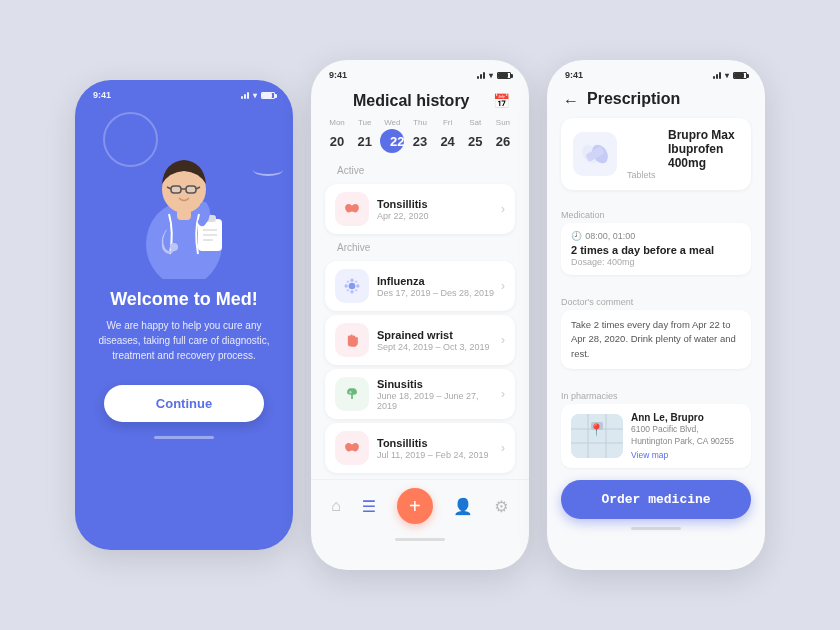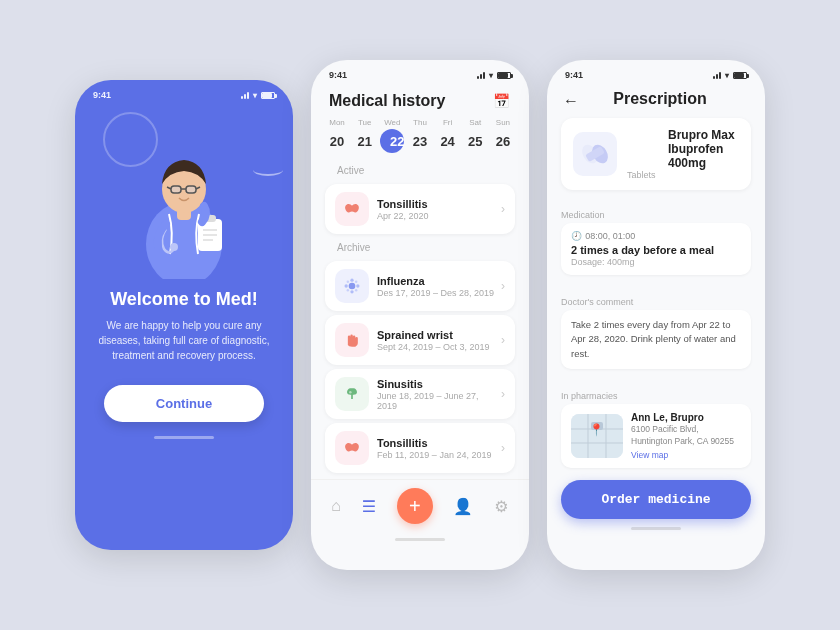"Medical history" .ph2-title { text-align: none -> center }
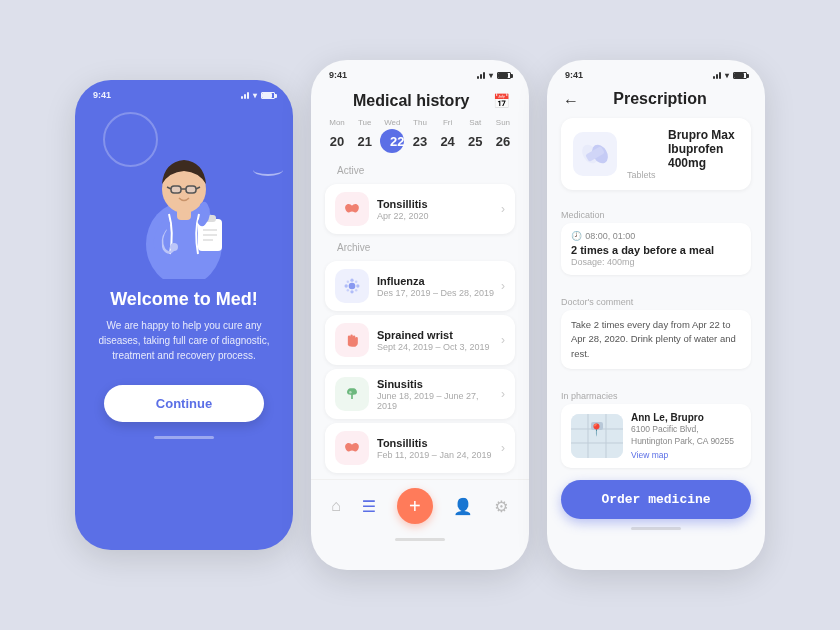"Prescription" .ph3-title { text-align: center -> left }
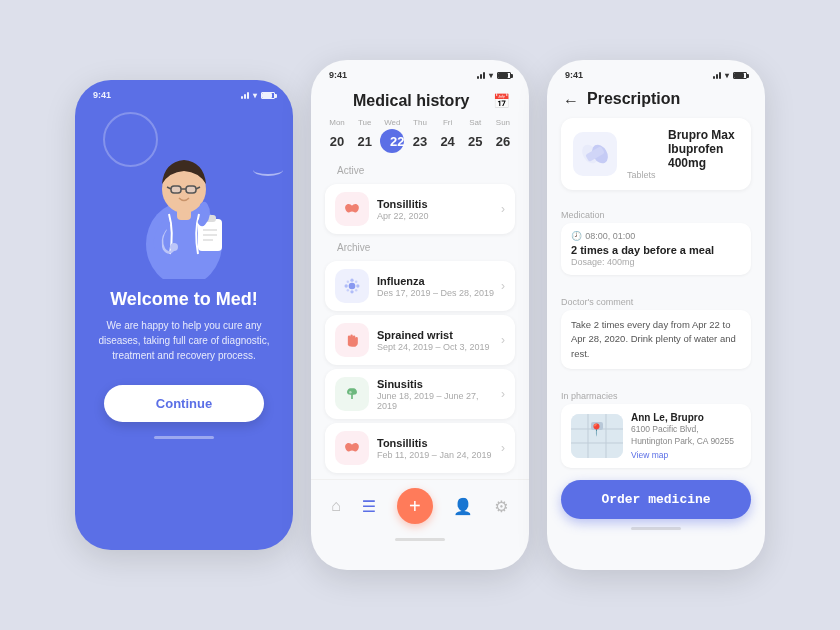"Feb 11, 2019 – Jan" div.item-date { text: Feb 11, 2019 – Jan -> Jul 11, 2019 – Feb }
